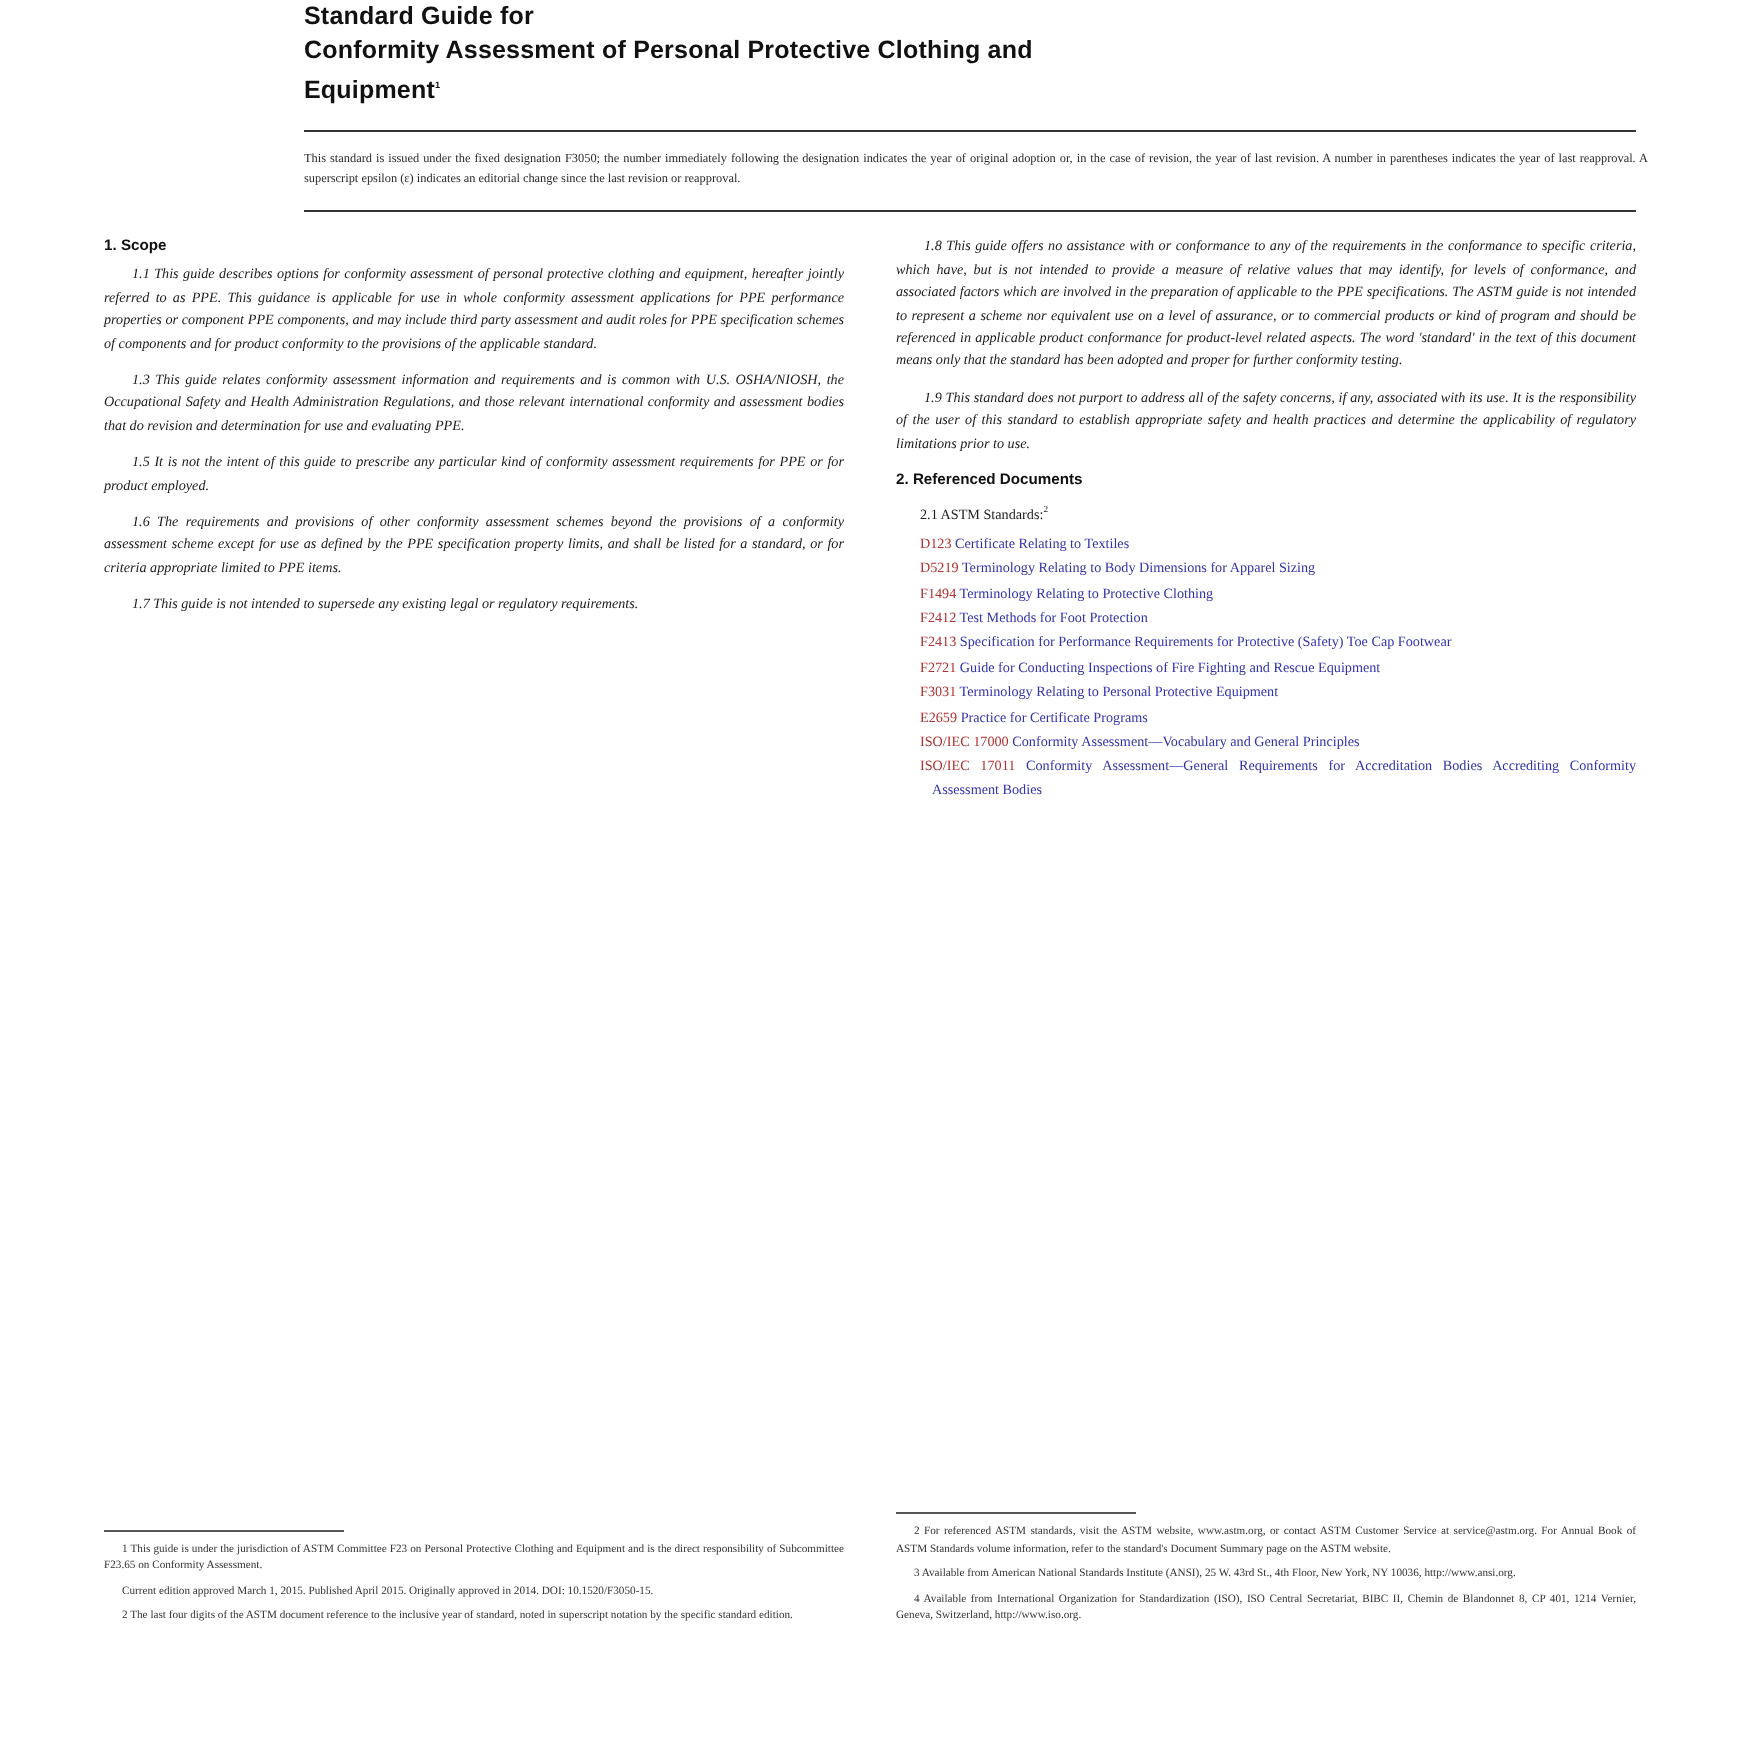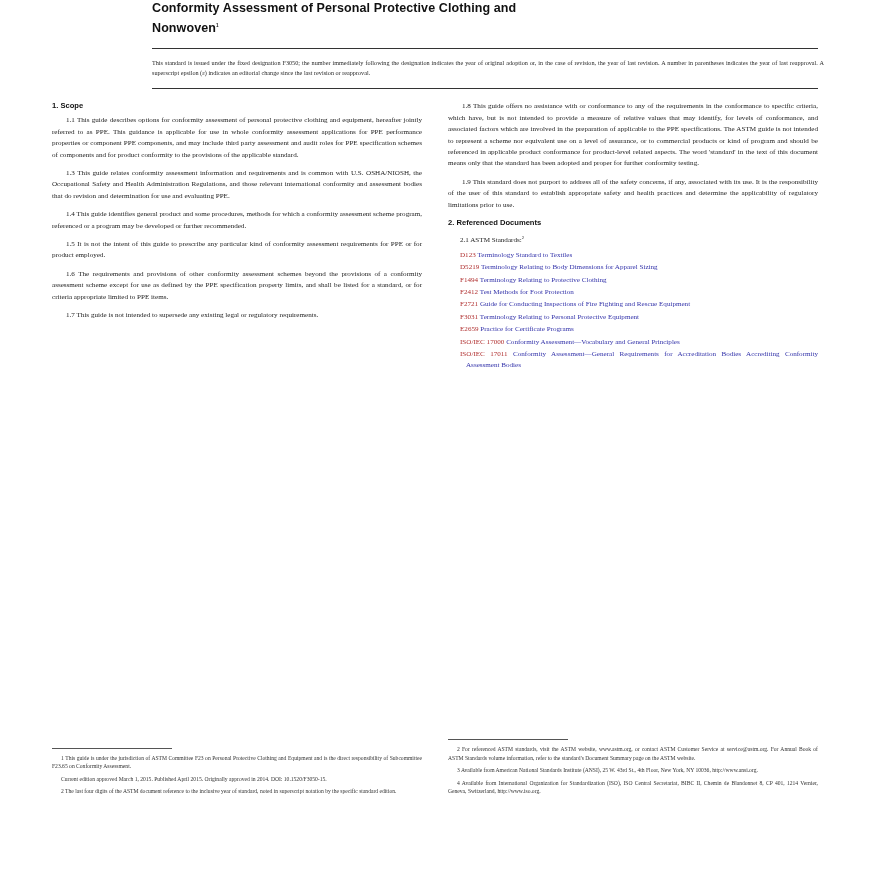"Standard Guide for" span.l1 { html: none -> <span>Standard Guide for</span> }
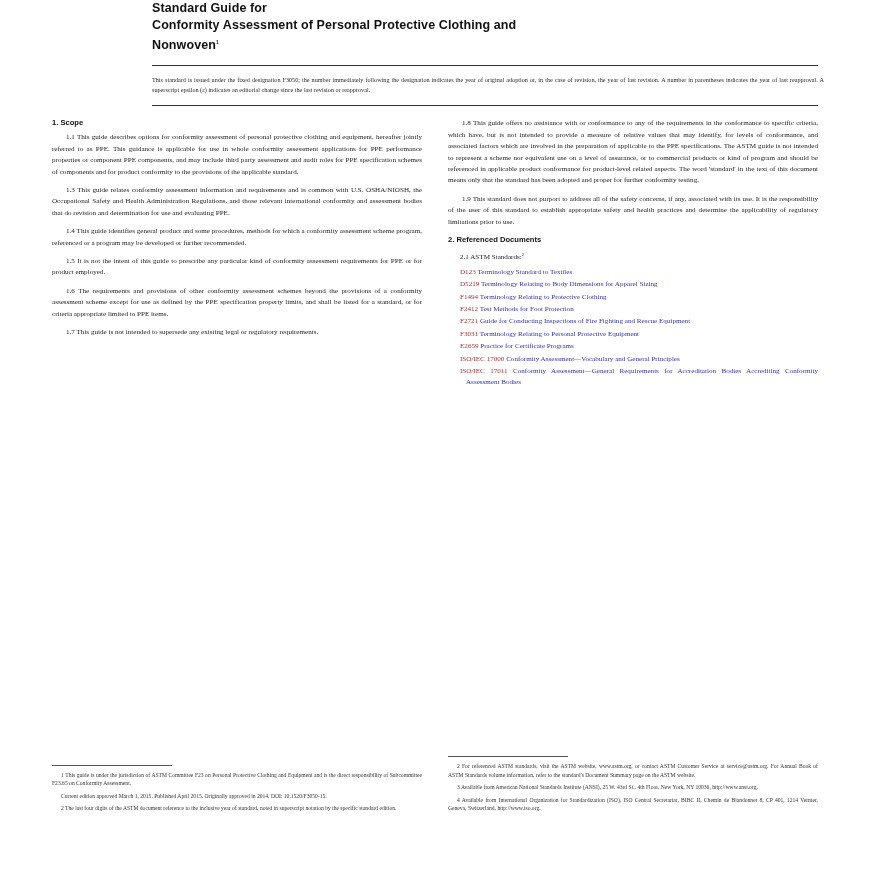"Nonwoven" span { text: Nonwoven -> Equipment }
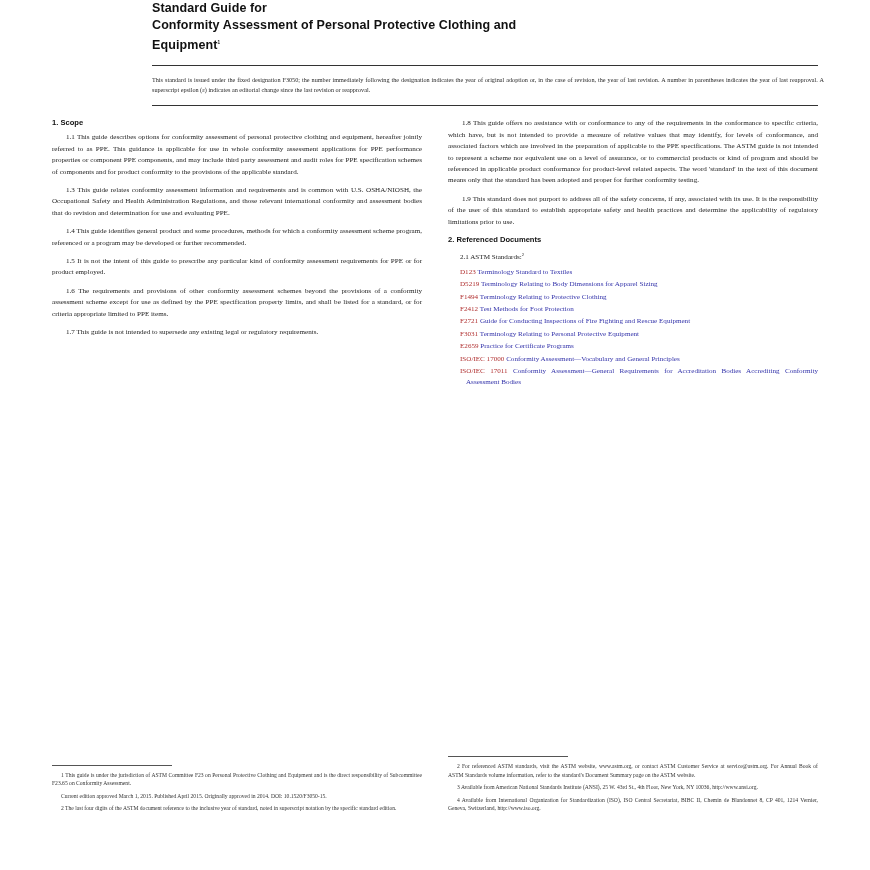"1.8 This guide offers no" p.para { font-style: none -> italic }
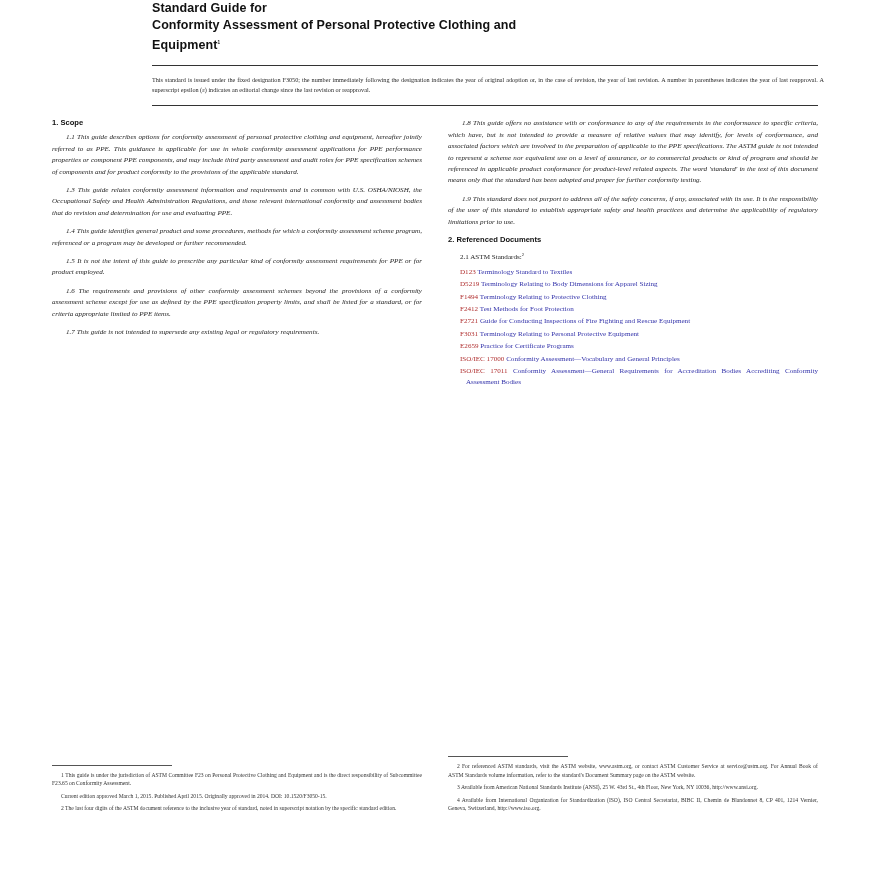"1.4 This guide identifies general" p.para { html: <p>1.4 This guide identifies general product and some procedures, methods for which a conformity assessment scheme program, referenced or a program may be developed or further recommended.</p> -> none }
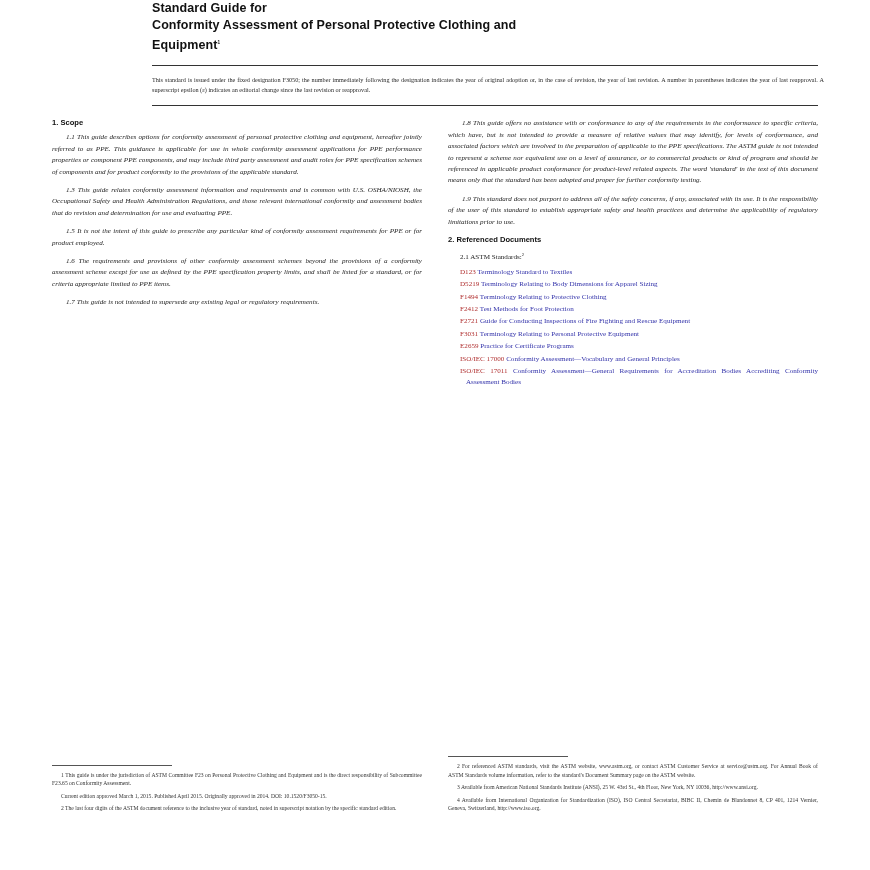"Terminology Standard to Textiles" span.lnk { text: Terminology Standard -> Certificate Relating }
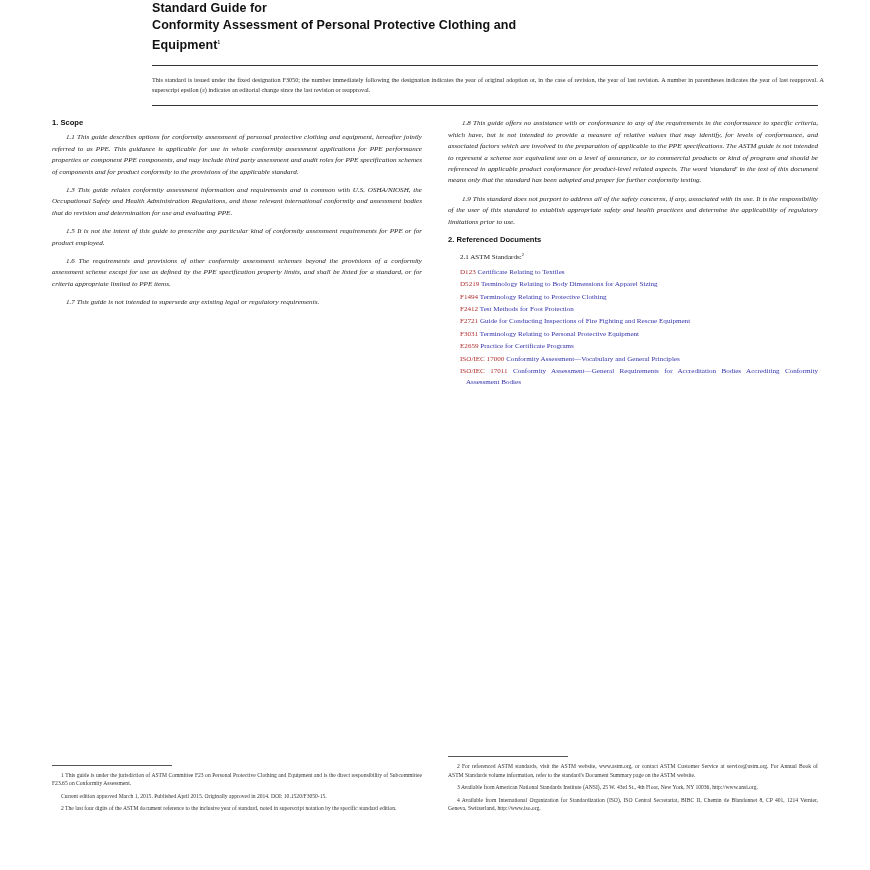"F2413 Specification for Performance" li { html: none -> <li><span>F2413</span> <span>Specification for Performance Requirements for Protective (Safety) Toe Cap Footwear</span></li> }
